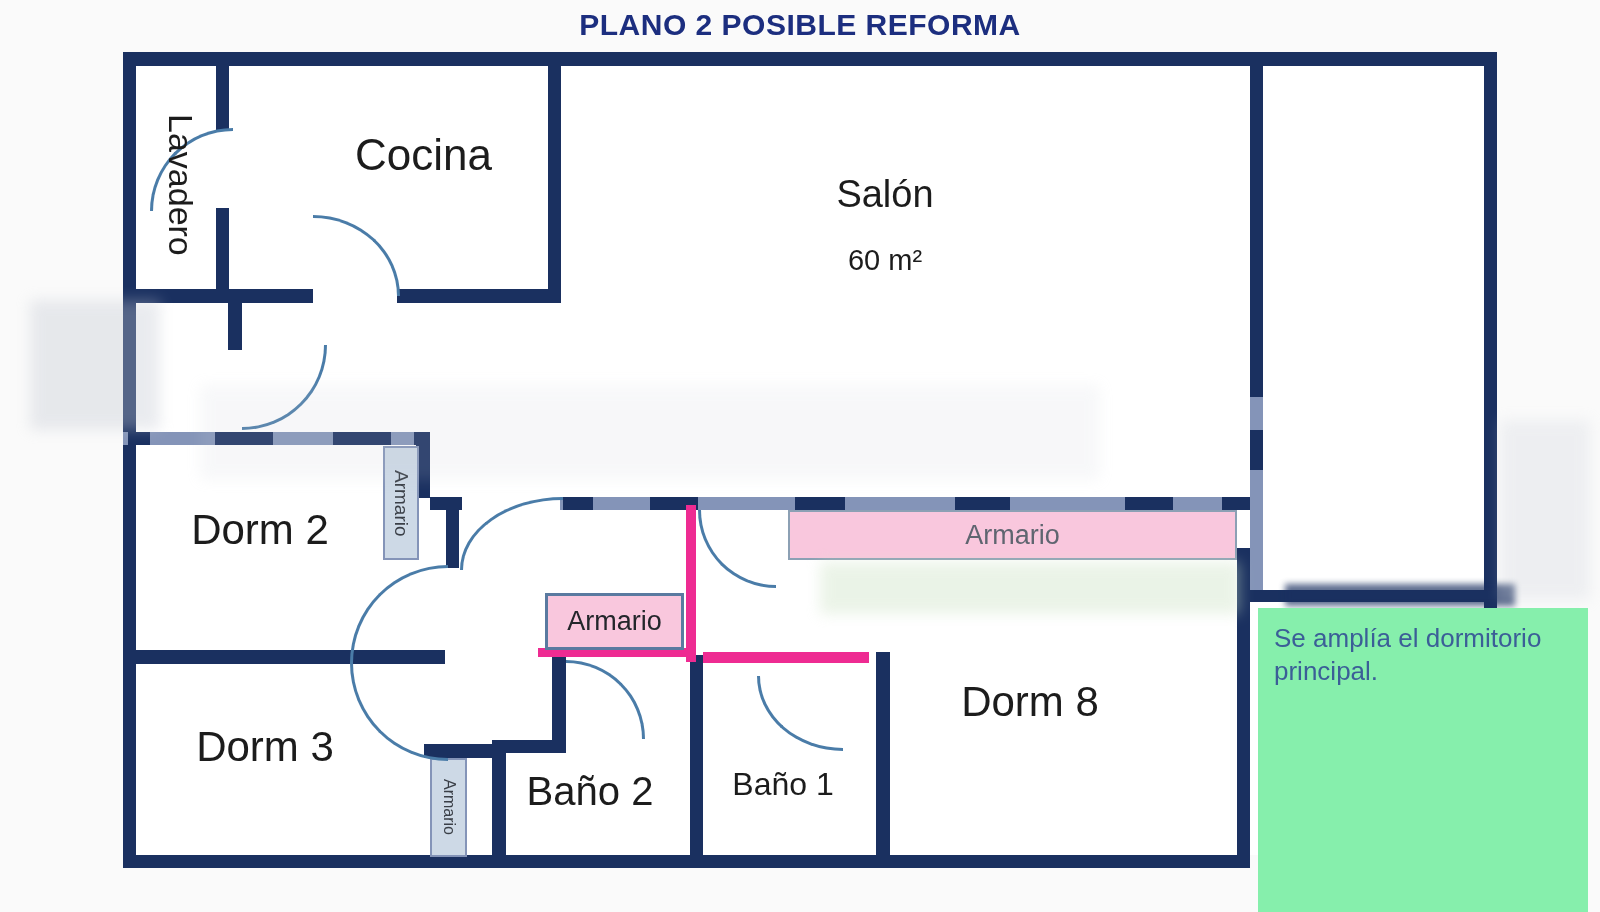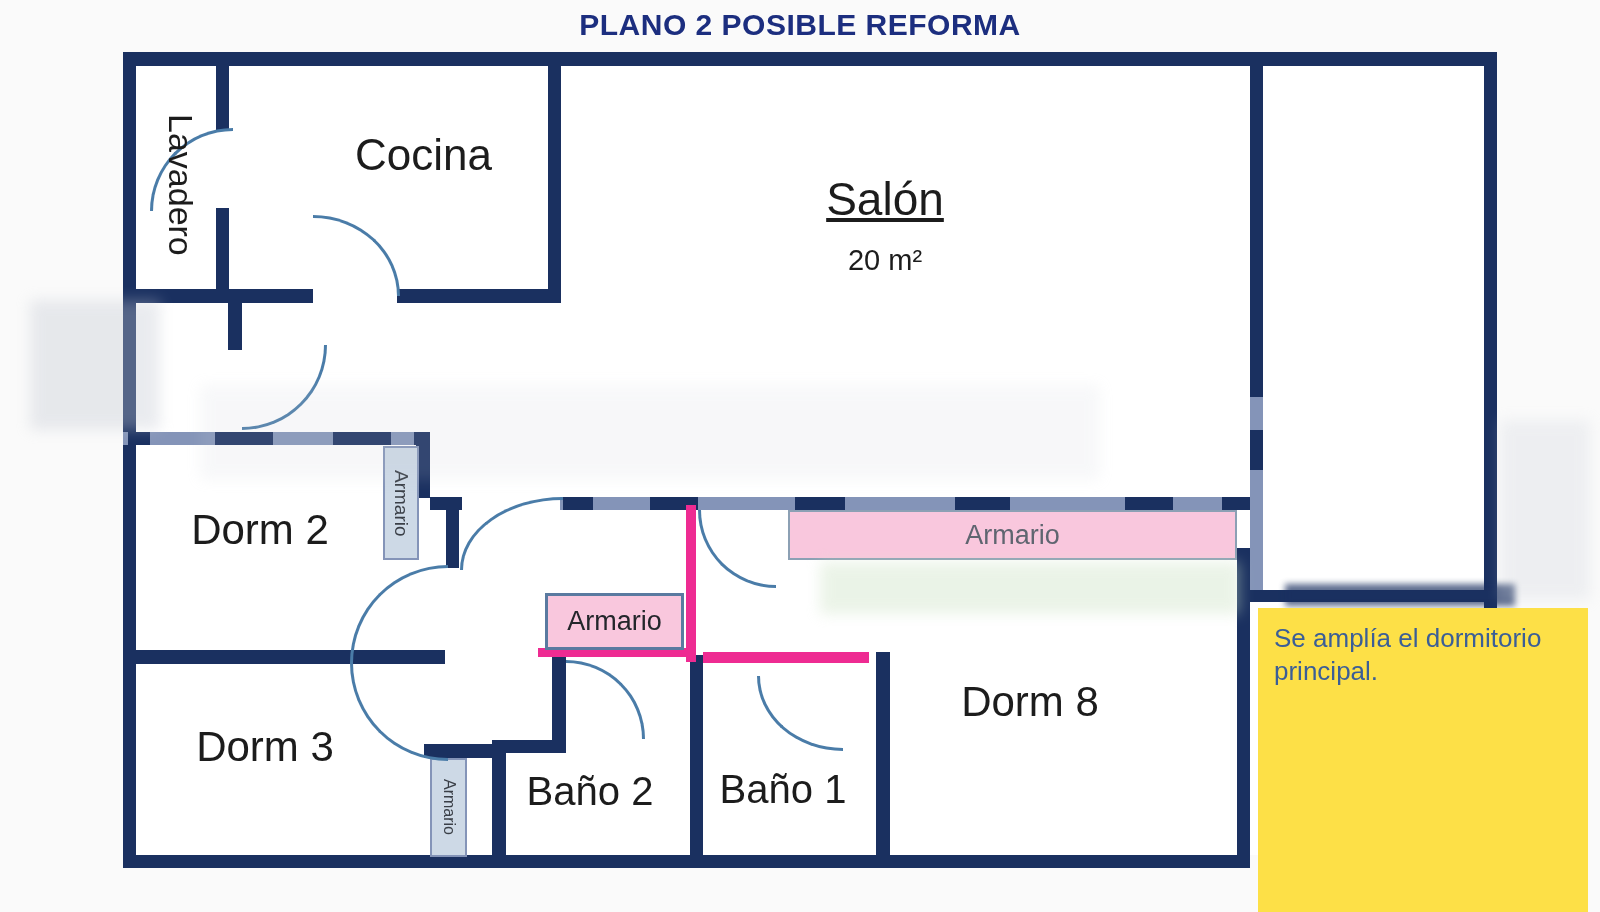"Salón" div.abs { font-size: 46px -> 38px; text-decoration: underline -> none }
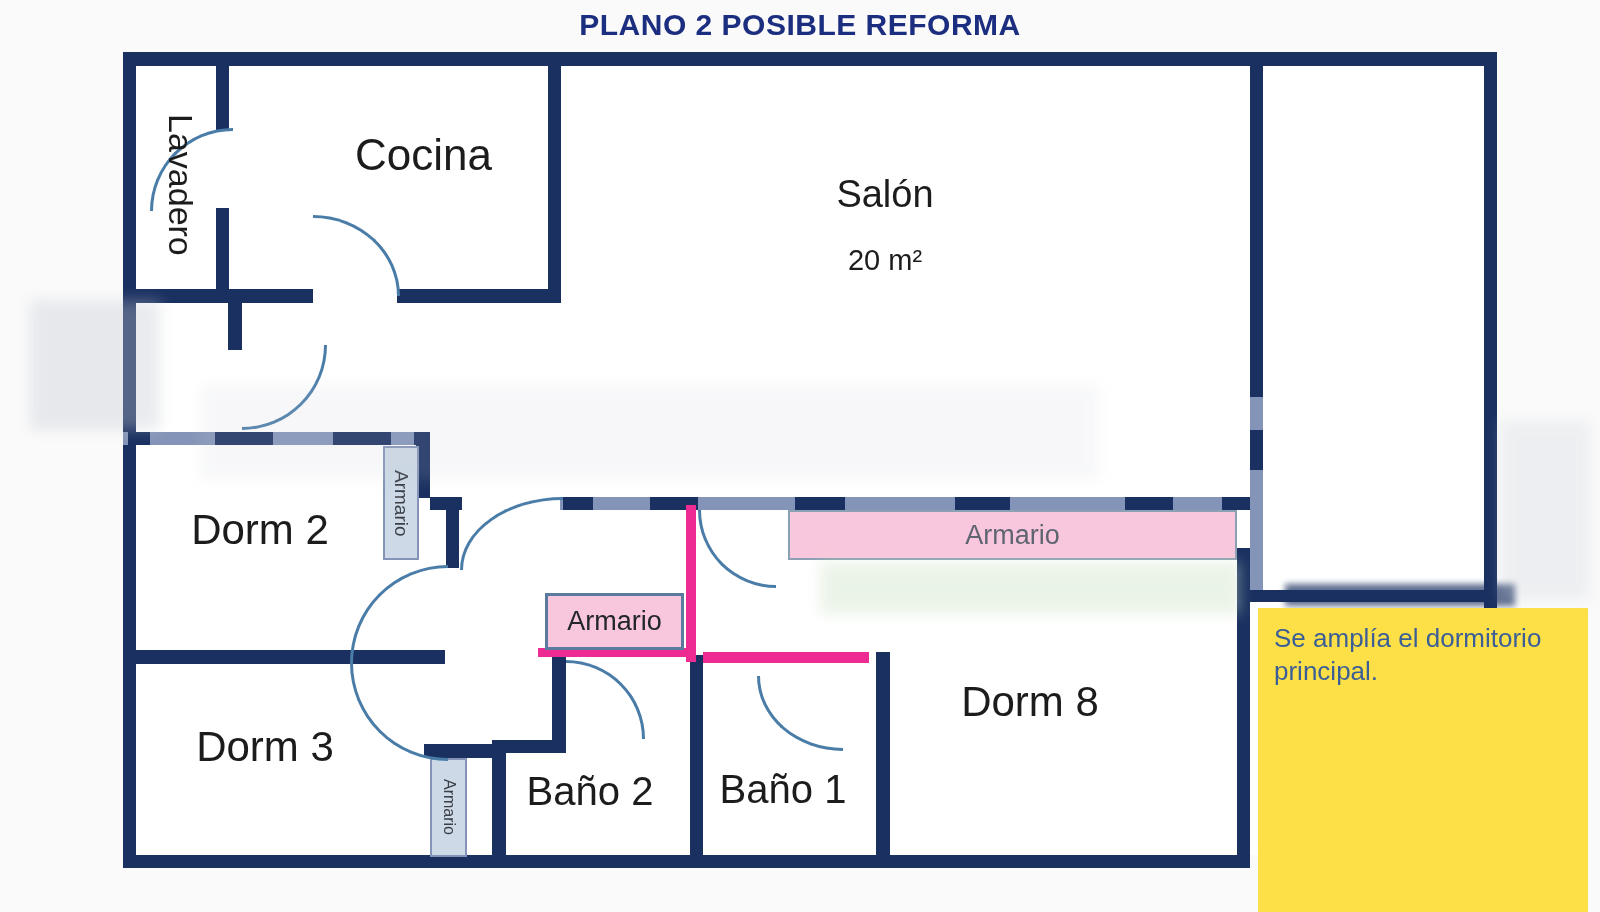"20 m²" div.abs { text: 20 -> 60 }
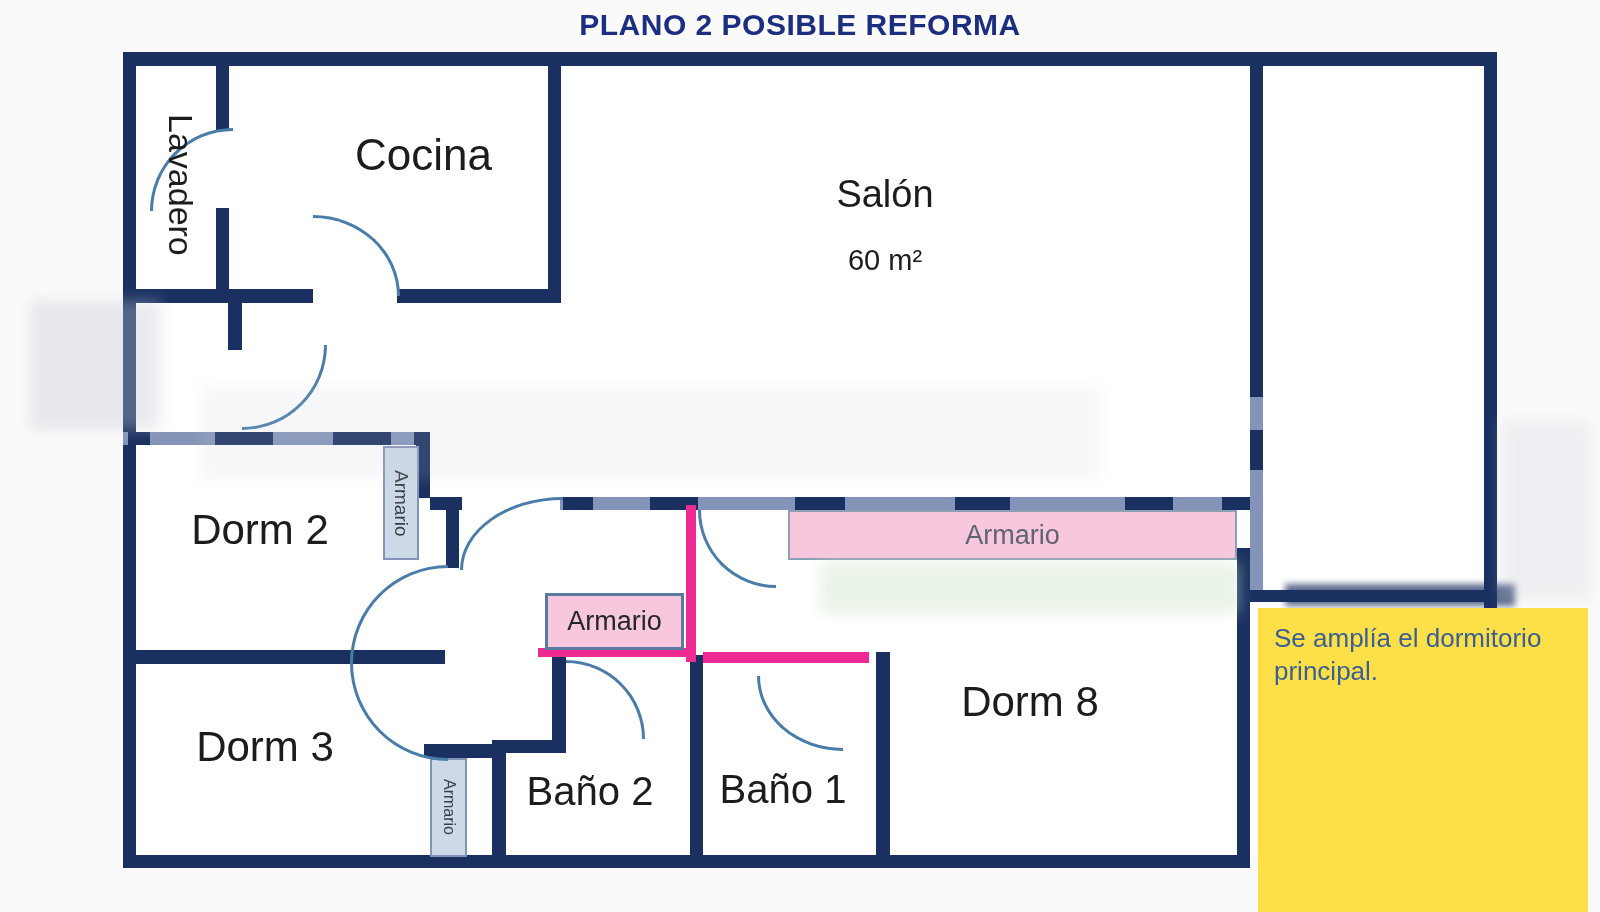"Se amplía el dormitorio principal." #note { background: #fde047 -> #86efac }
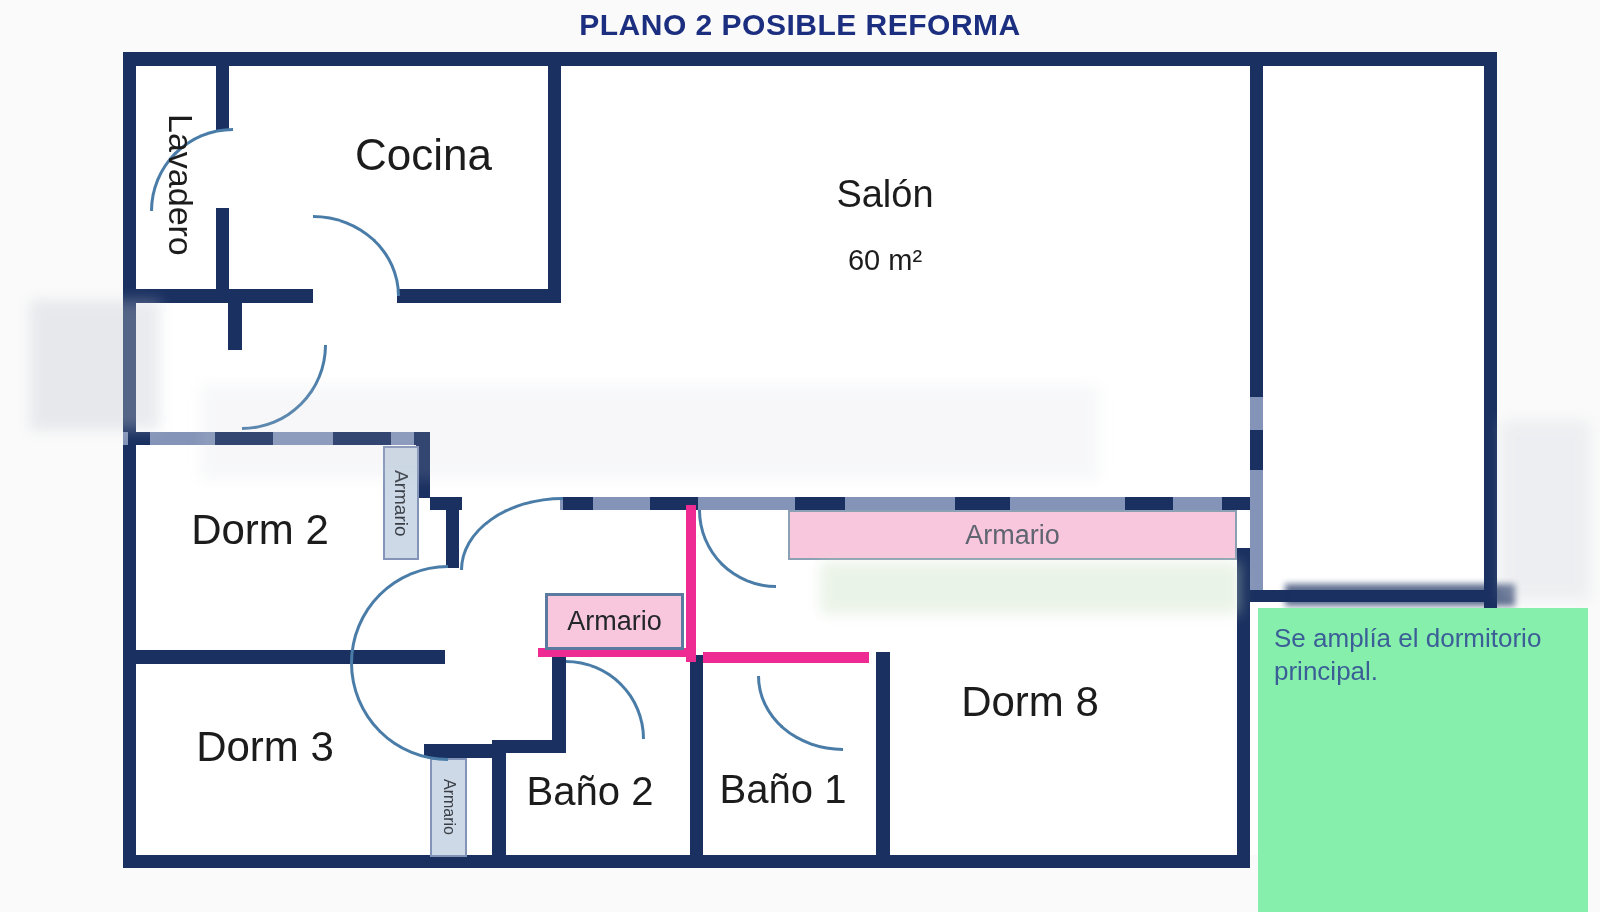"Baño 1" div.abs { font-size: 40px -> 32px }
